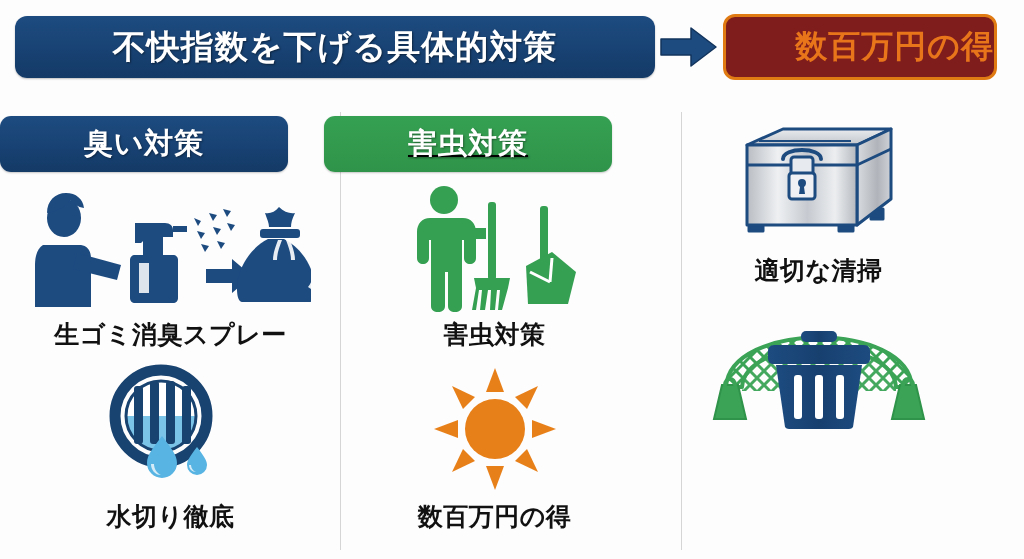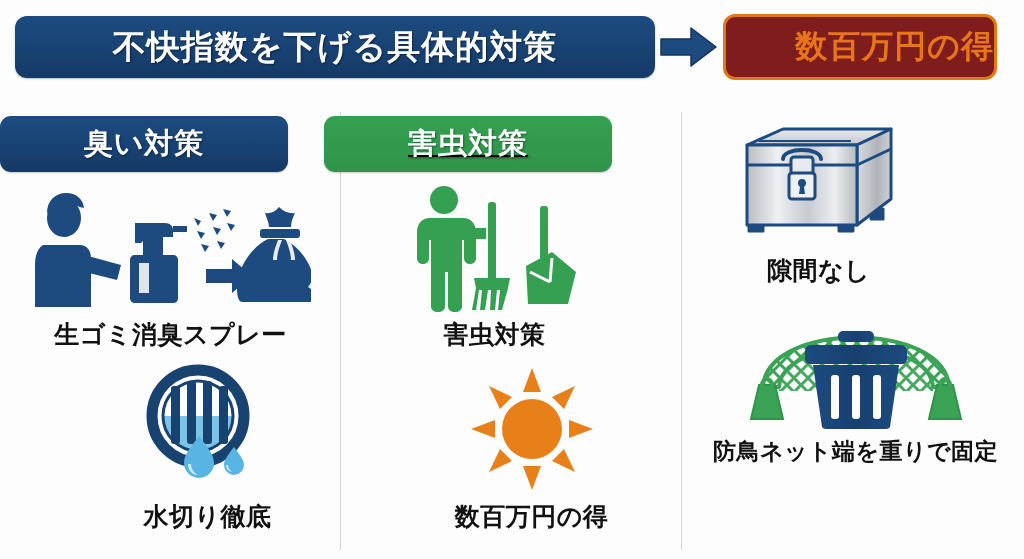"隙間なし" div.item-label { text: 隙間なし -> 適切な清掃 }
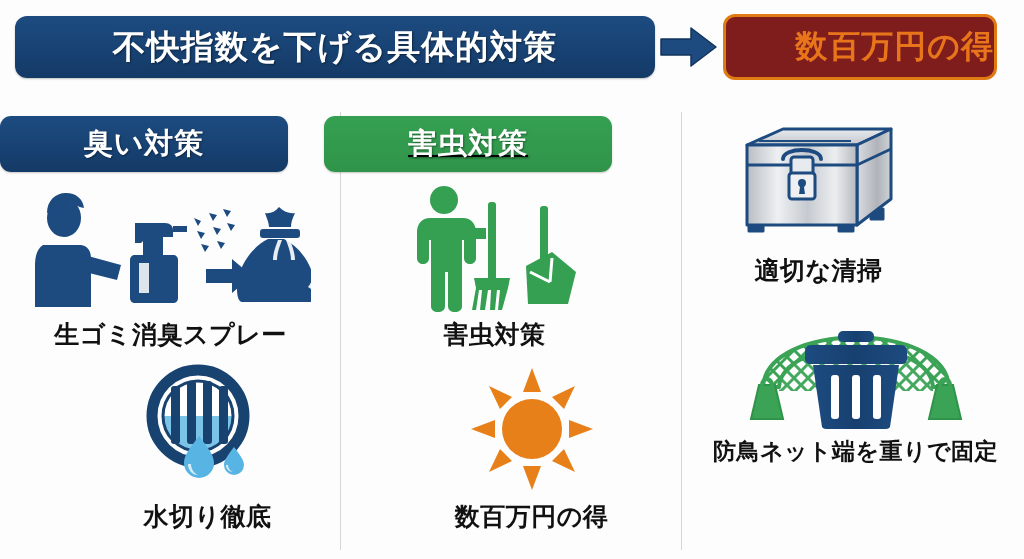"防鳥ネット端を重りで固定" div.item-label { html: <div>防鳥ネット端を重りで固定</div> -> none }
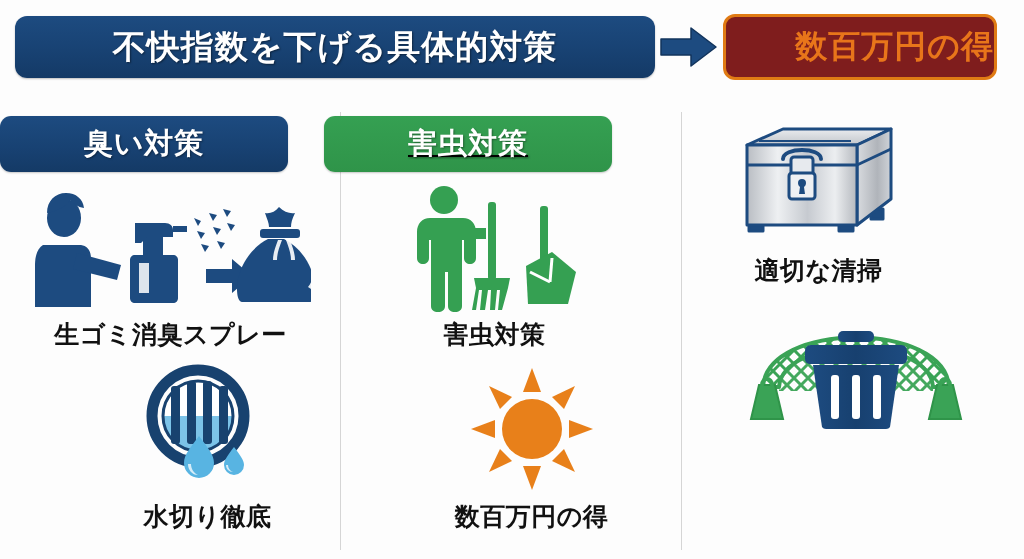"水切り徹底" .item.row2 { margin-left: 37px -> none }
